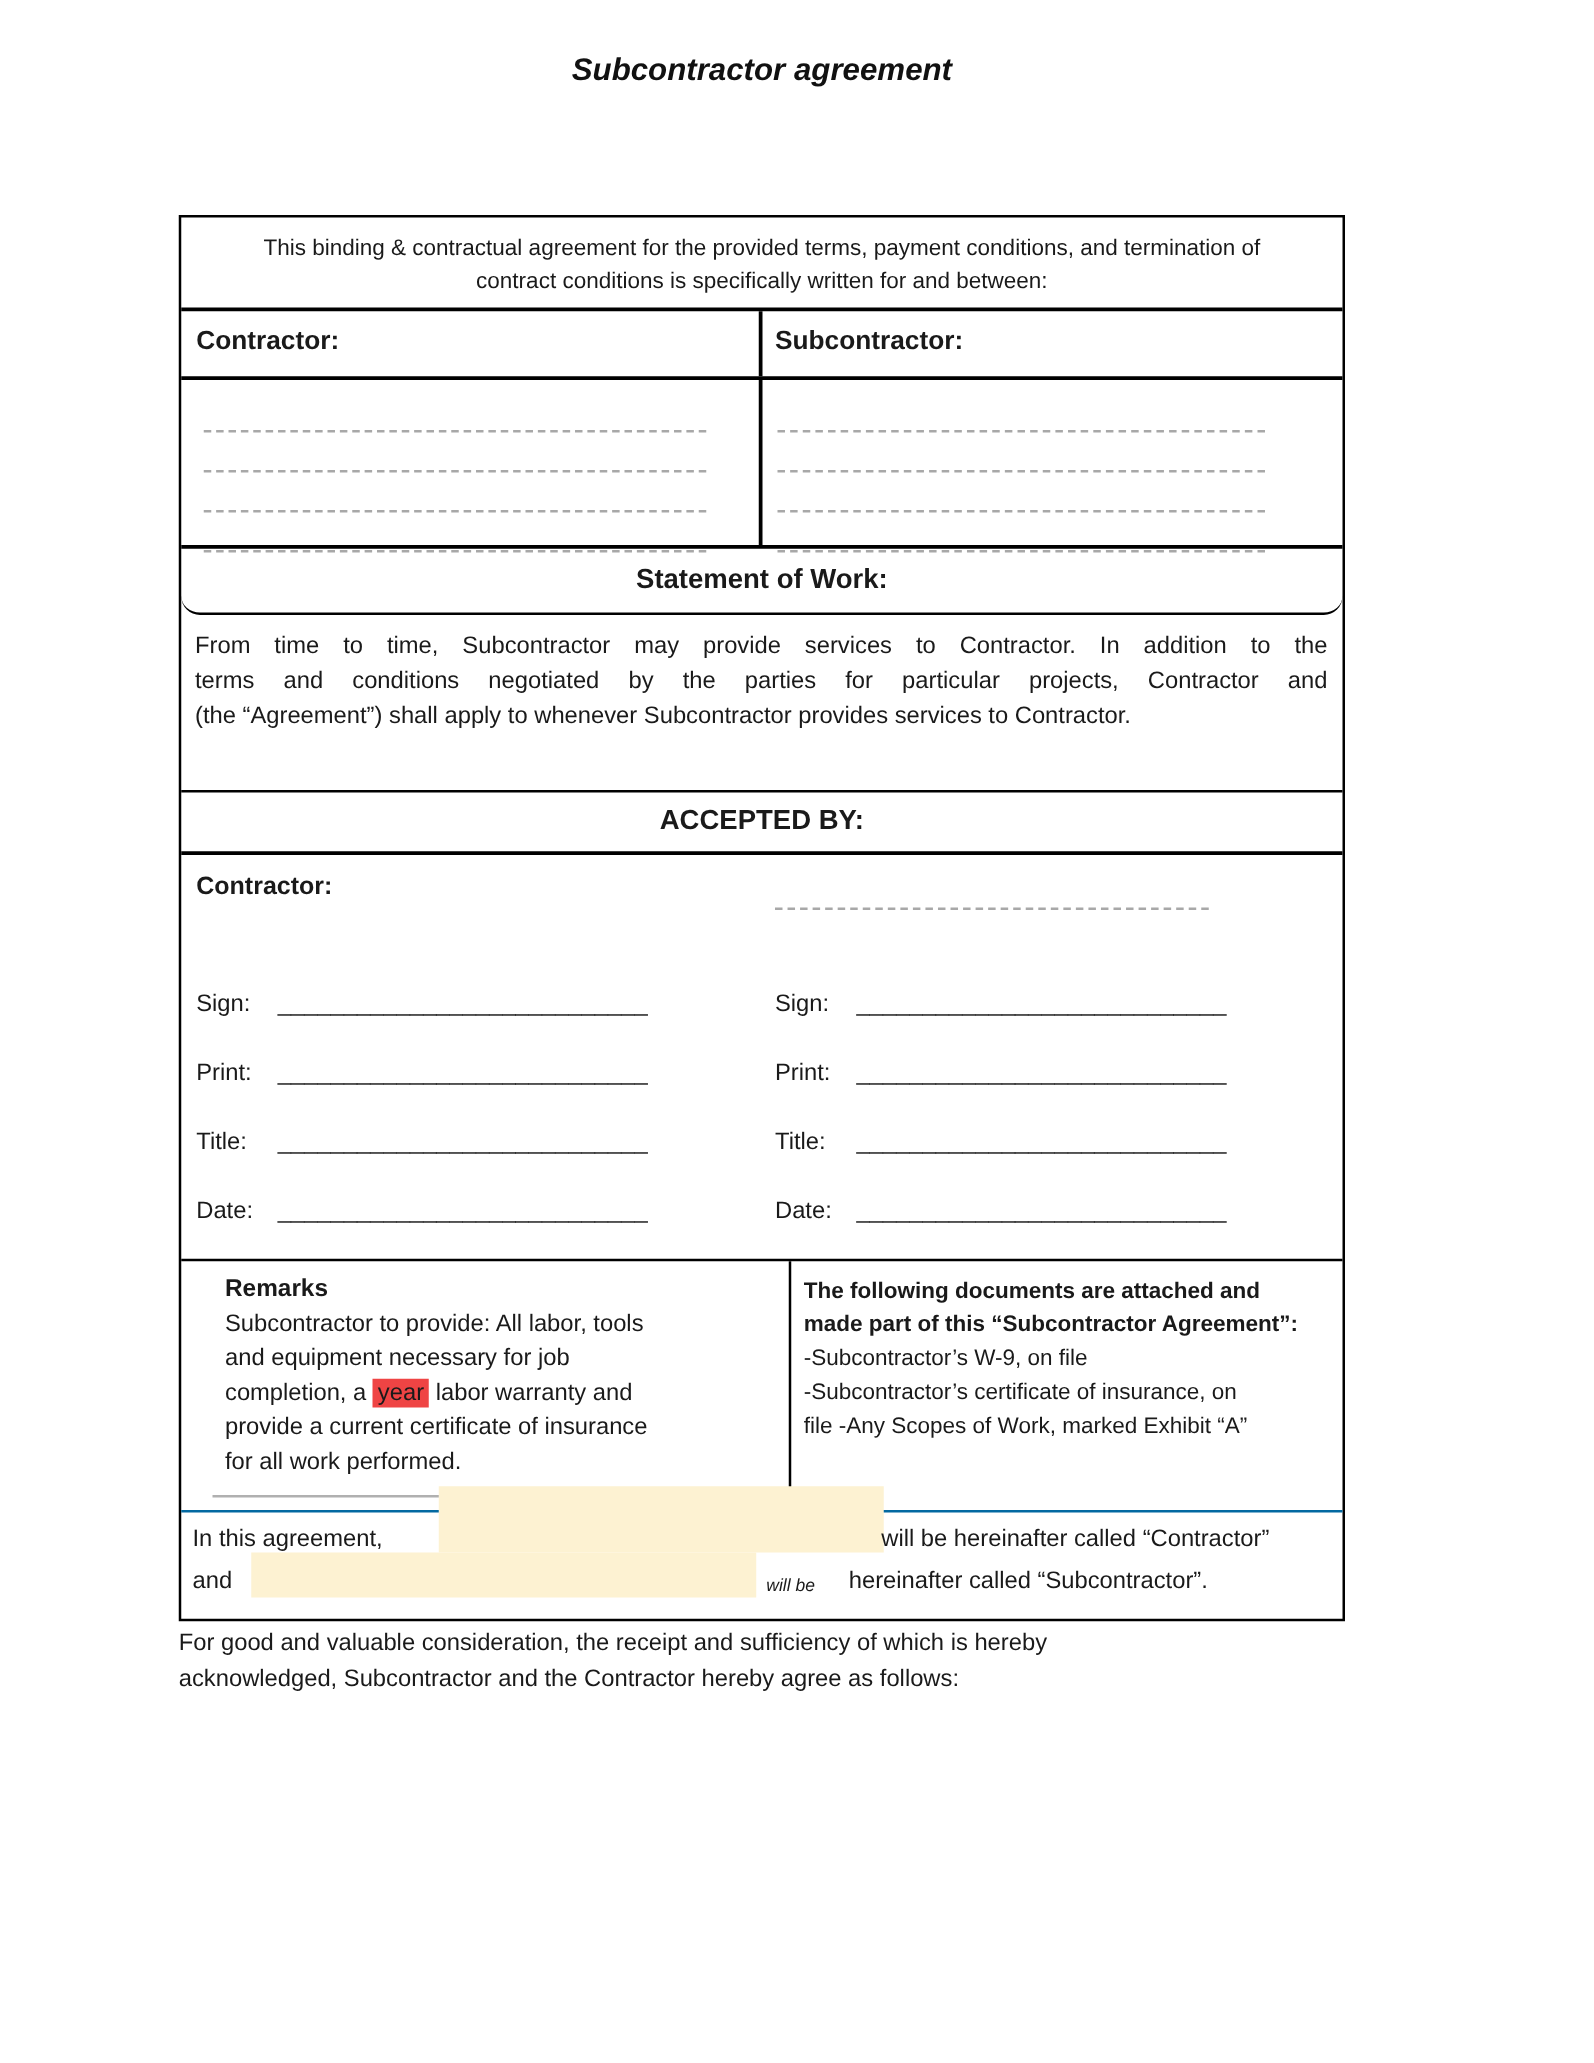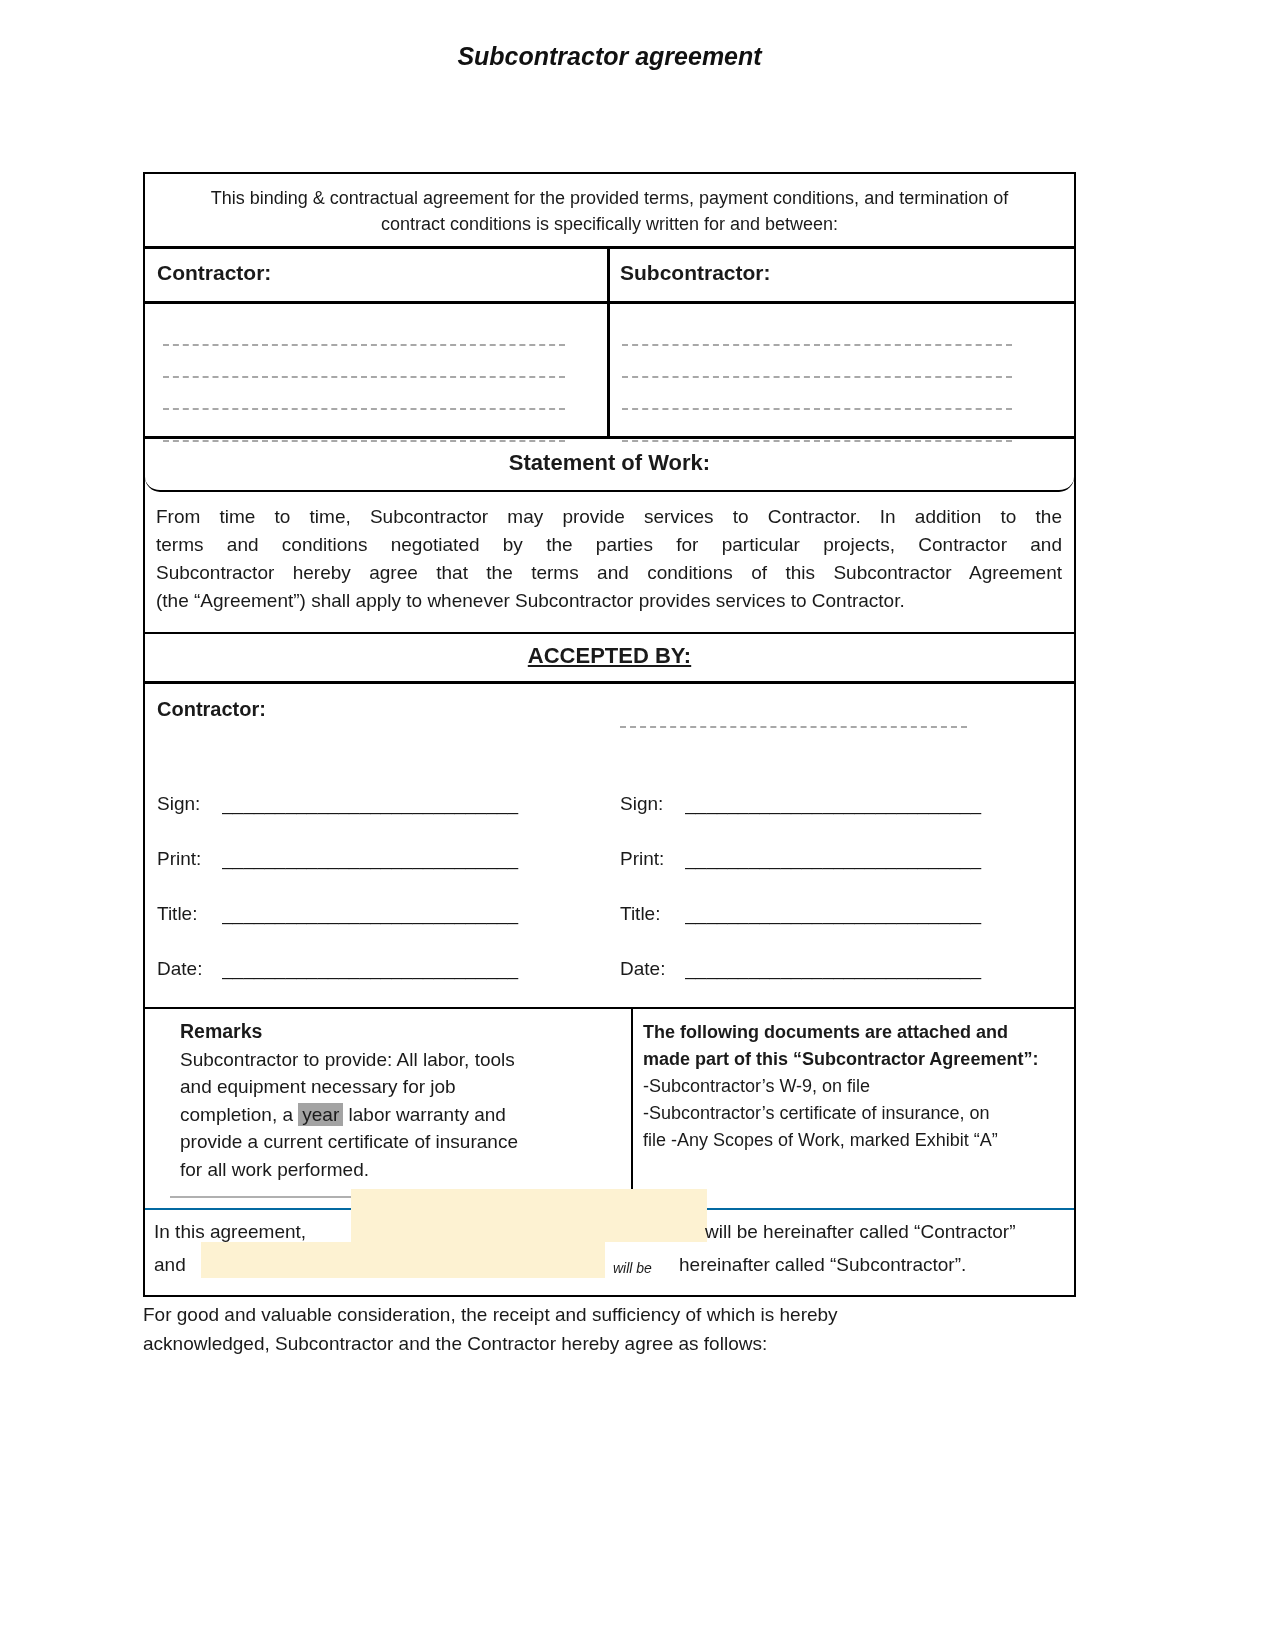"Subcontractor hereby agree that the" div.jline { html: <div>Subcontractor hereby agree that the terms and conditions of this Subcontractor Agreement</div> -> none }
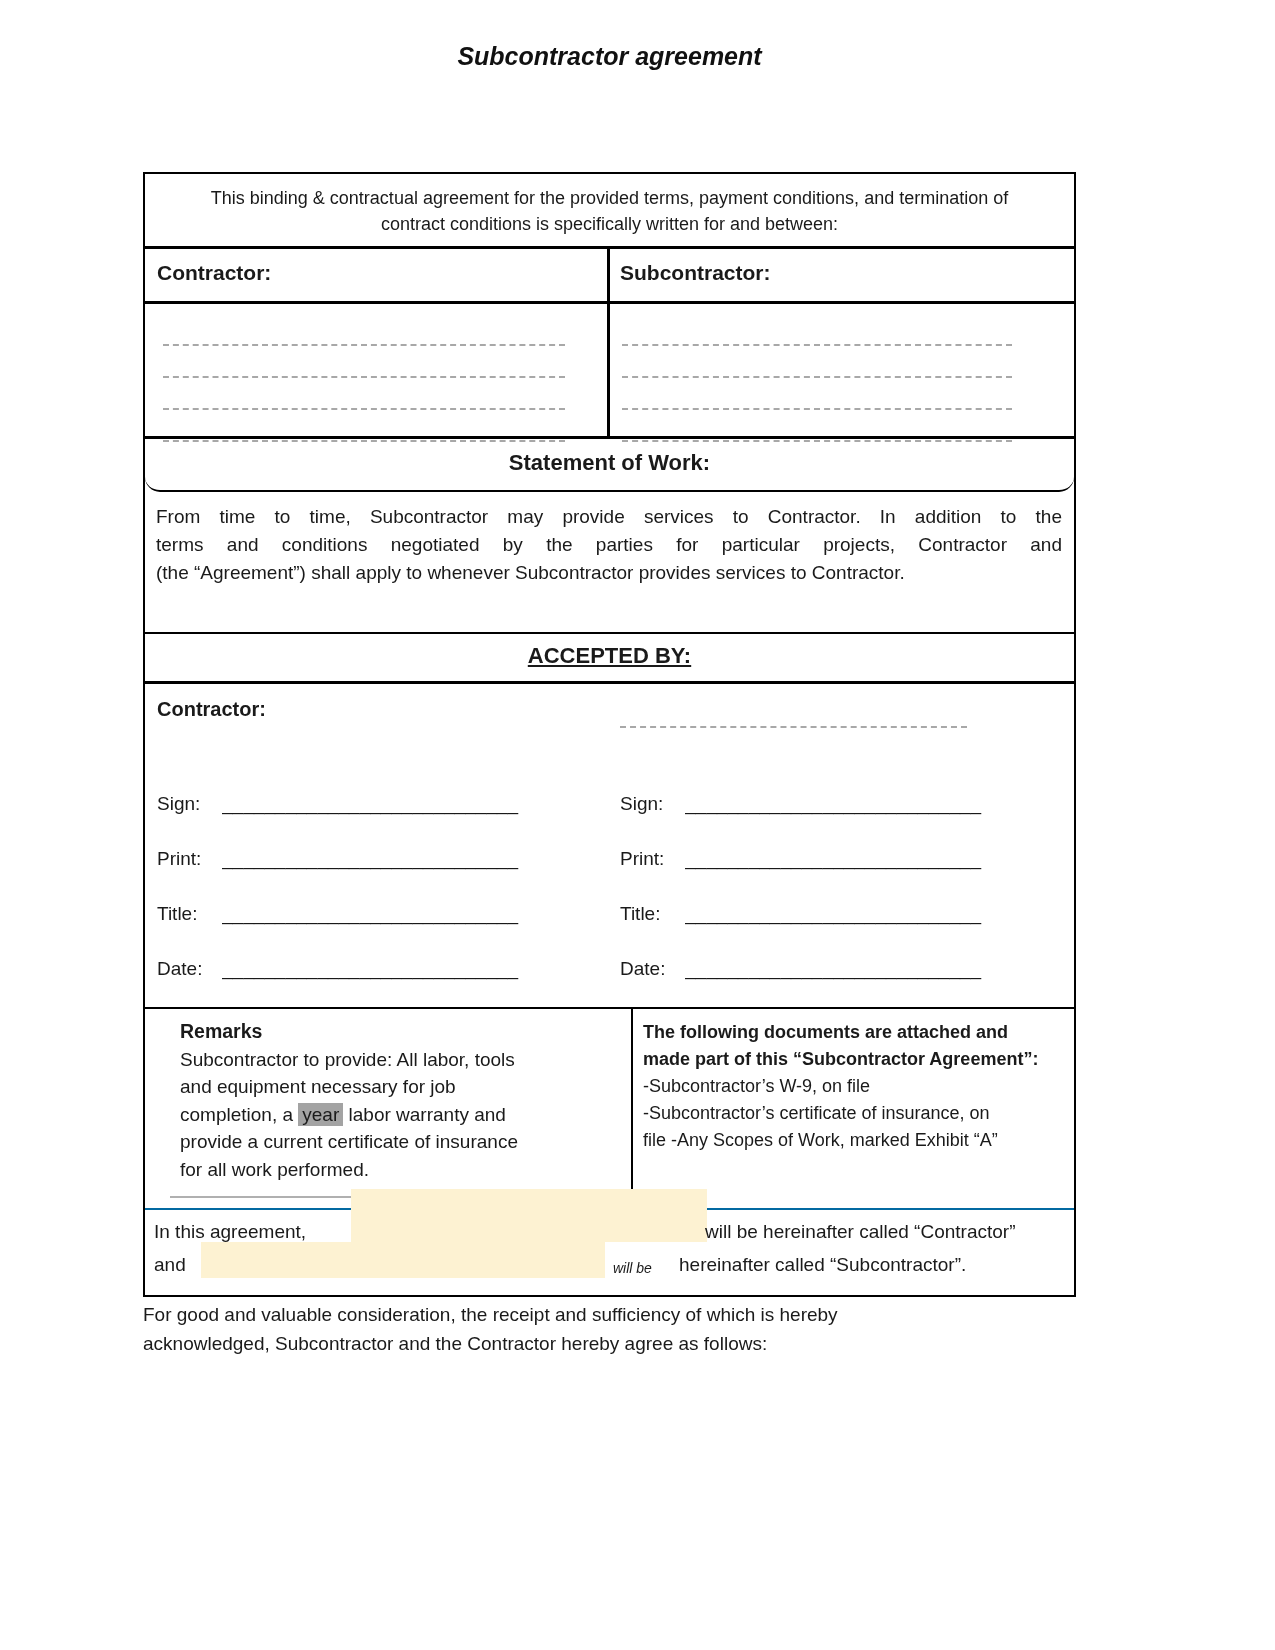"ACCEPTED BY:" .row-accept { text-decoration: underline -> none }
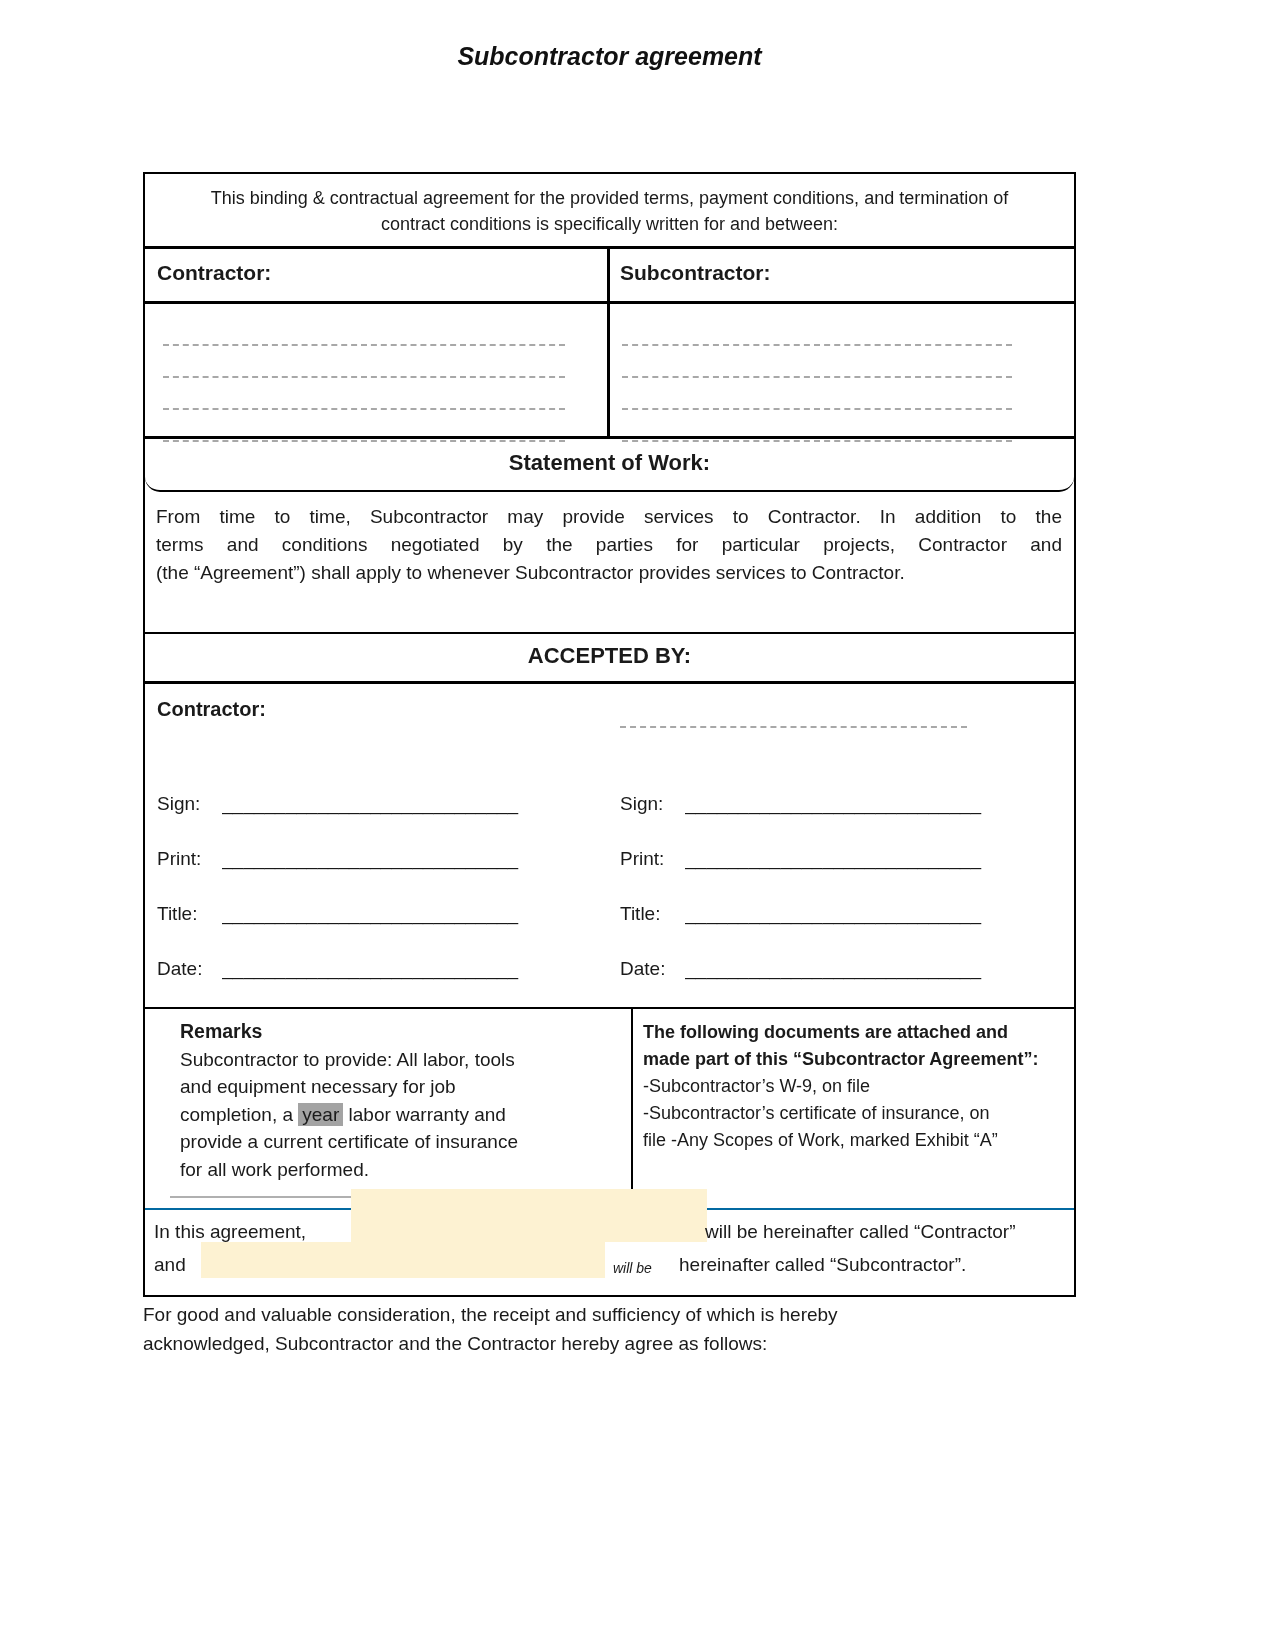"year" span.hl-inline { background-color: #a3a3a3 -> #ef4444 }
